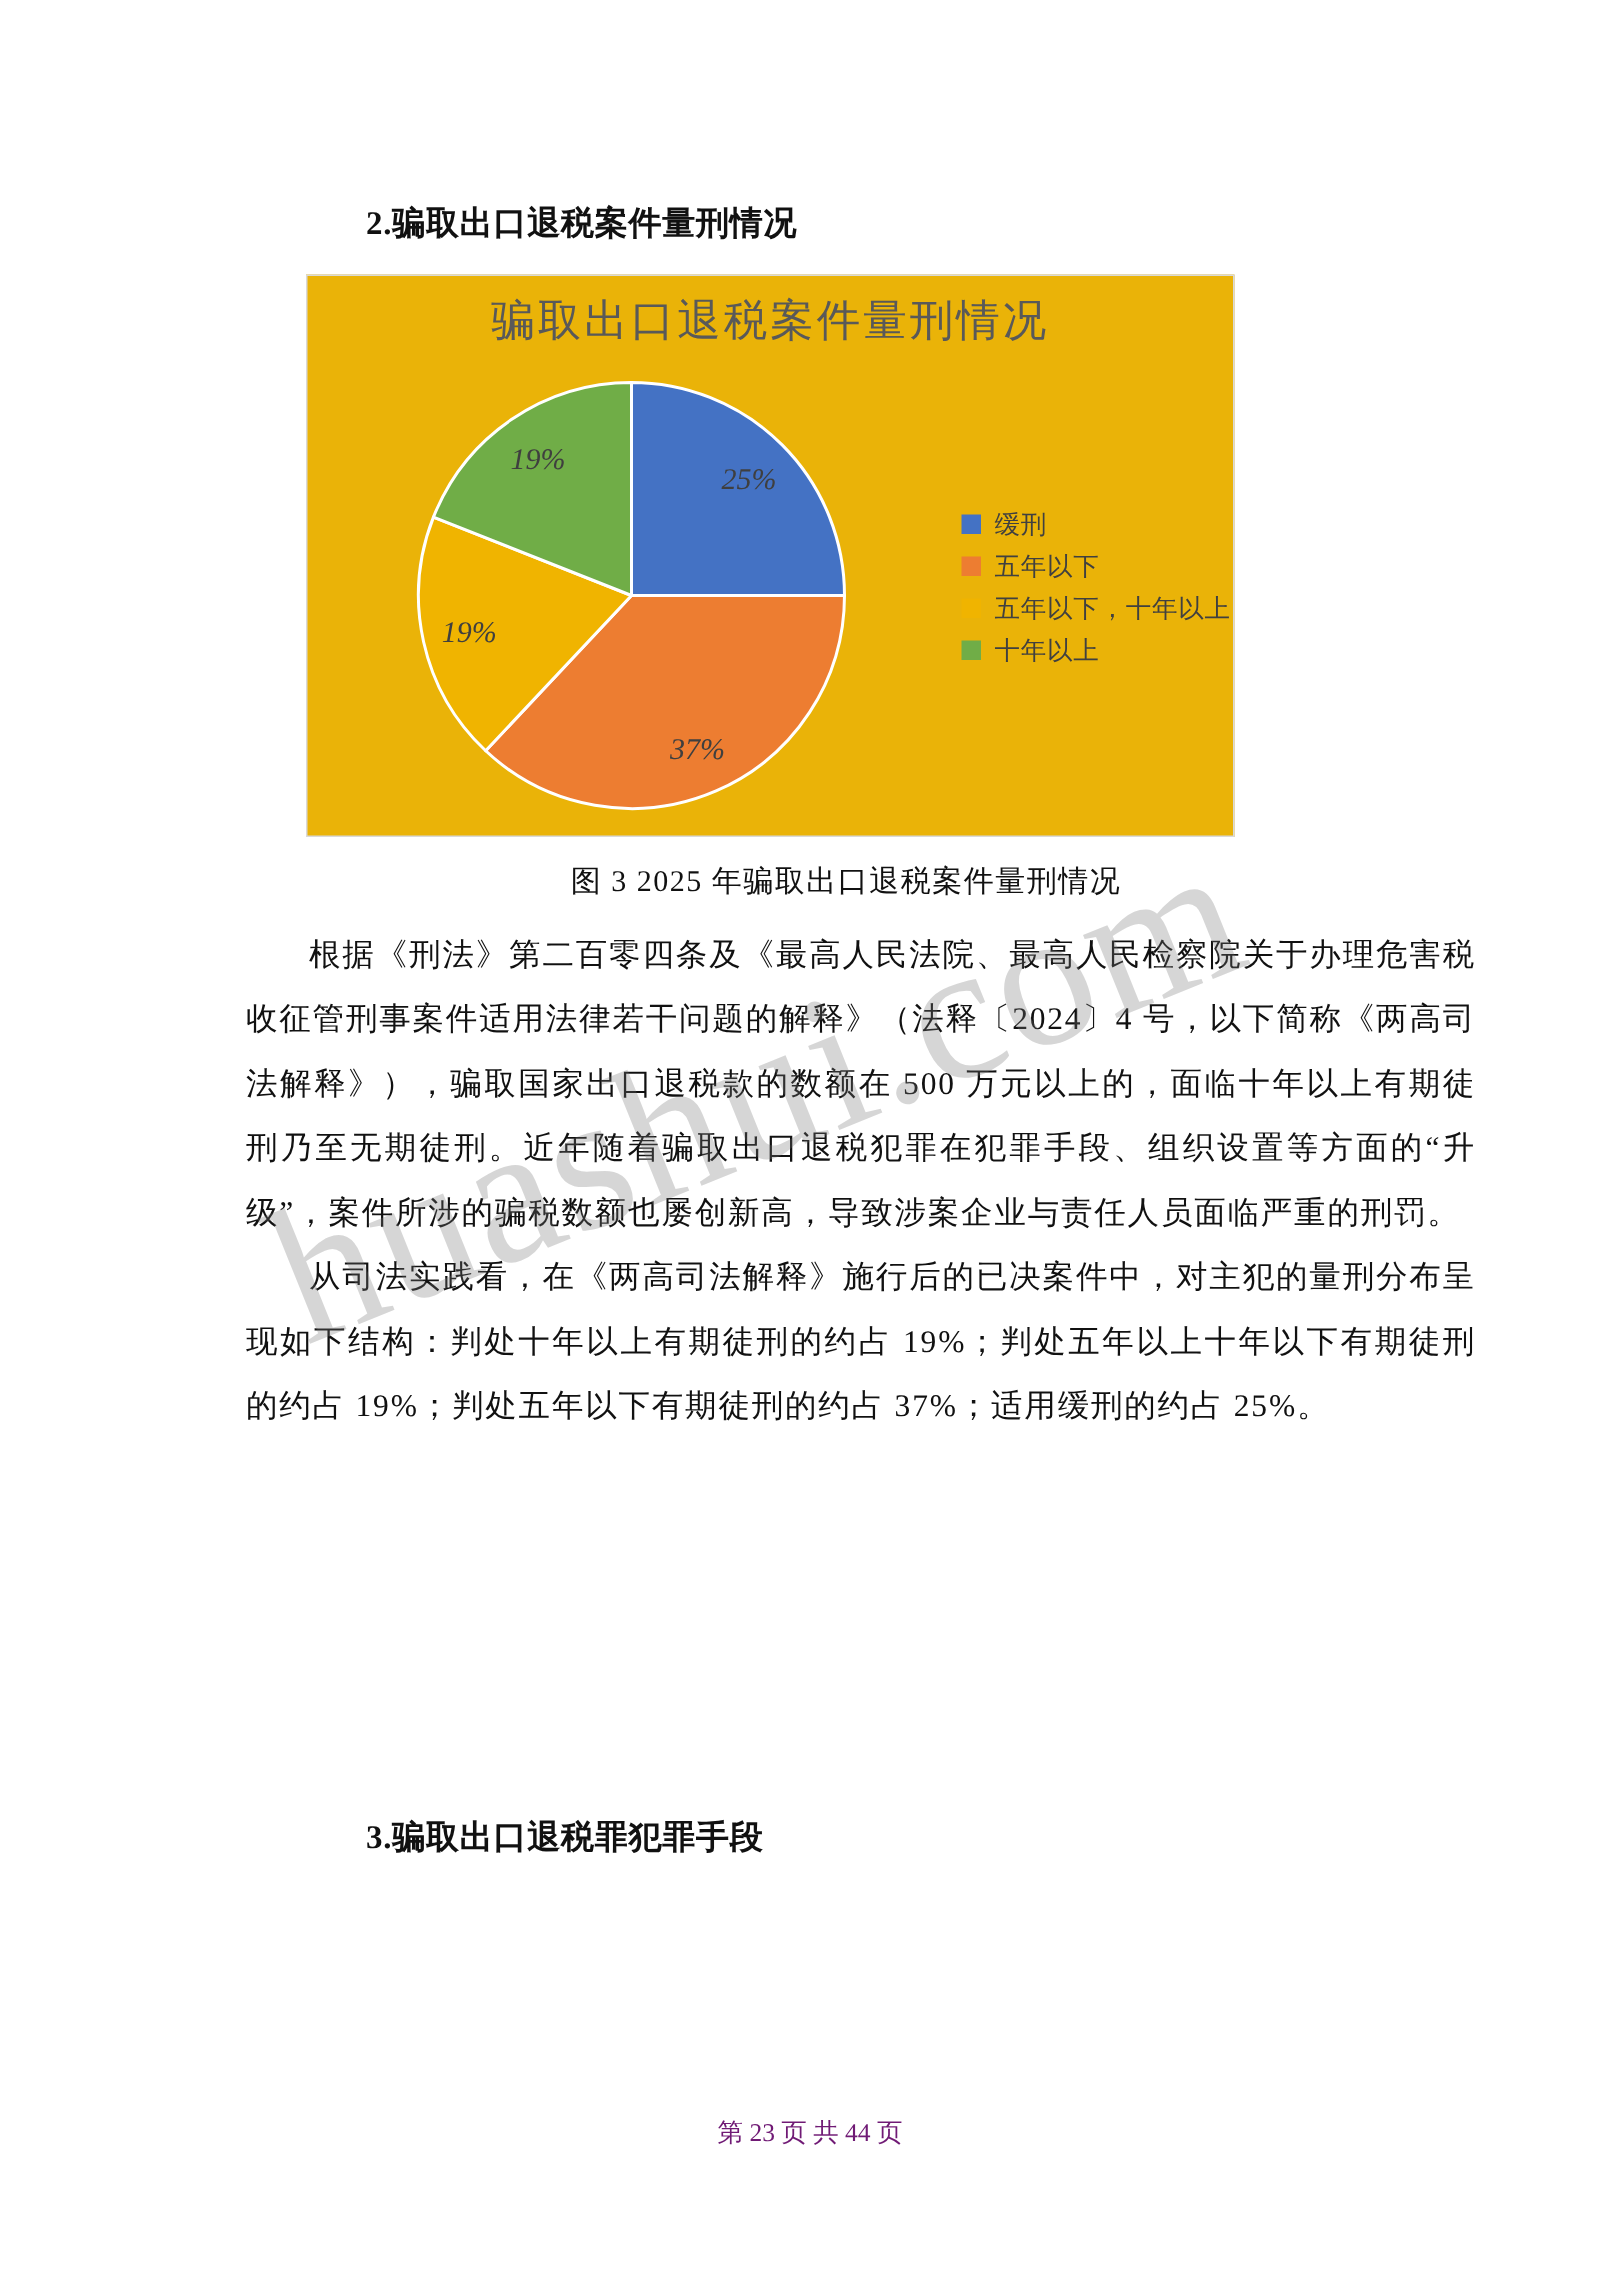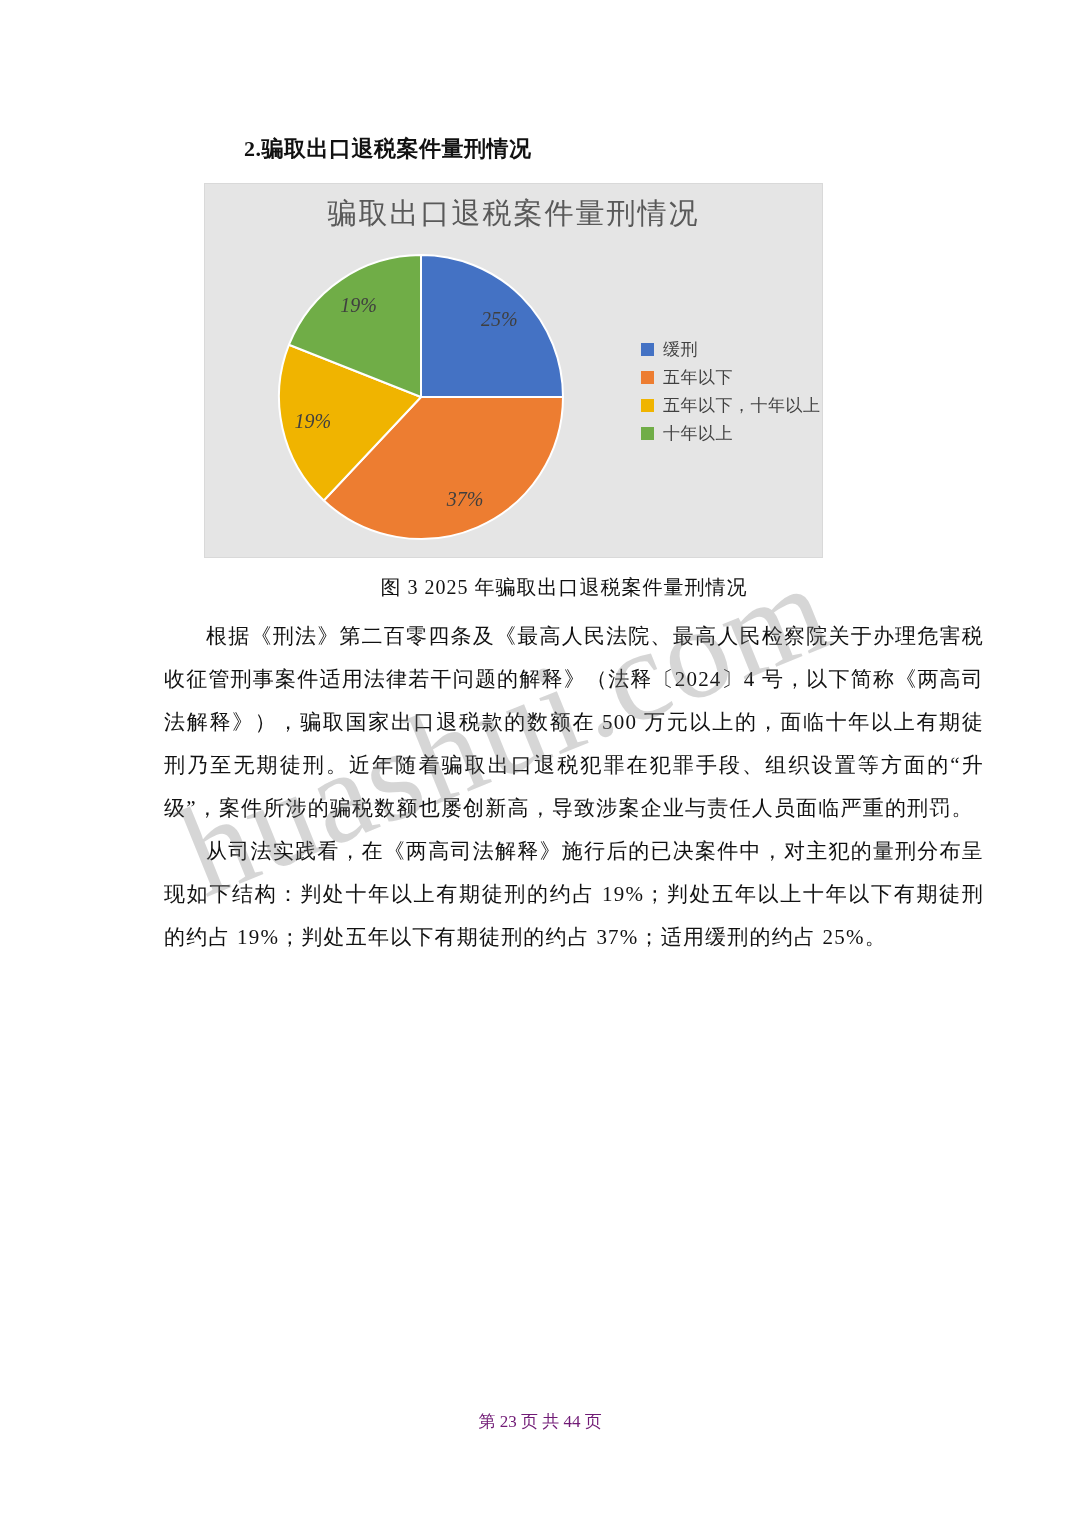"骗取出口退税案件量刑情况" .chart-box { background: #e5e5e5 -> #eab308 }
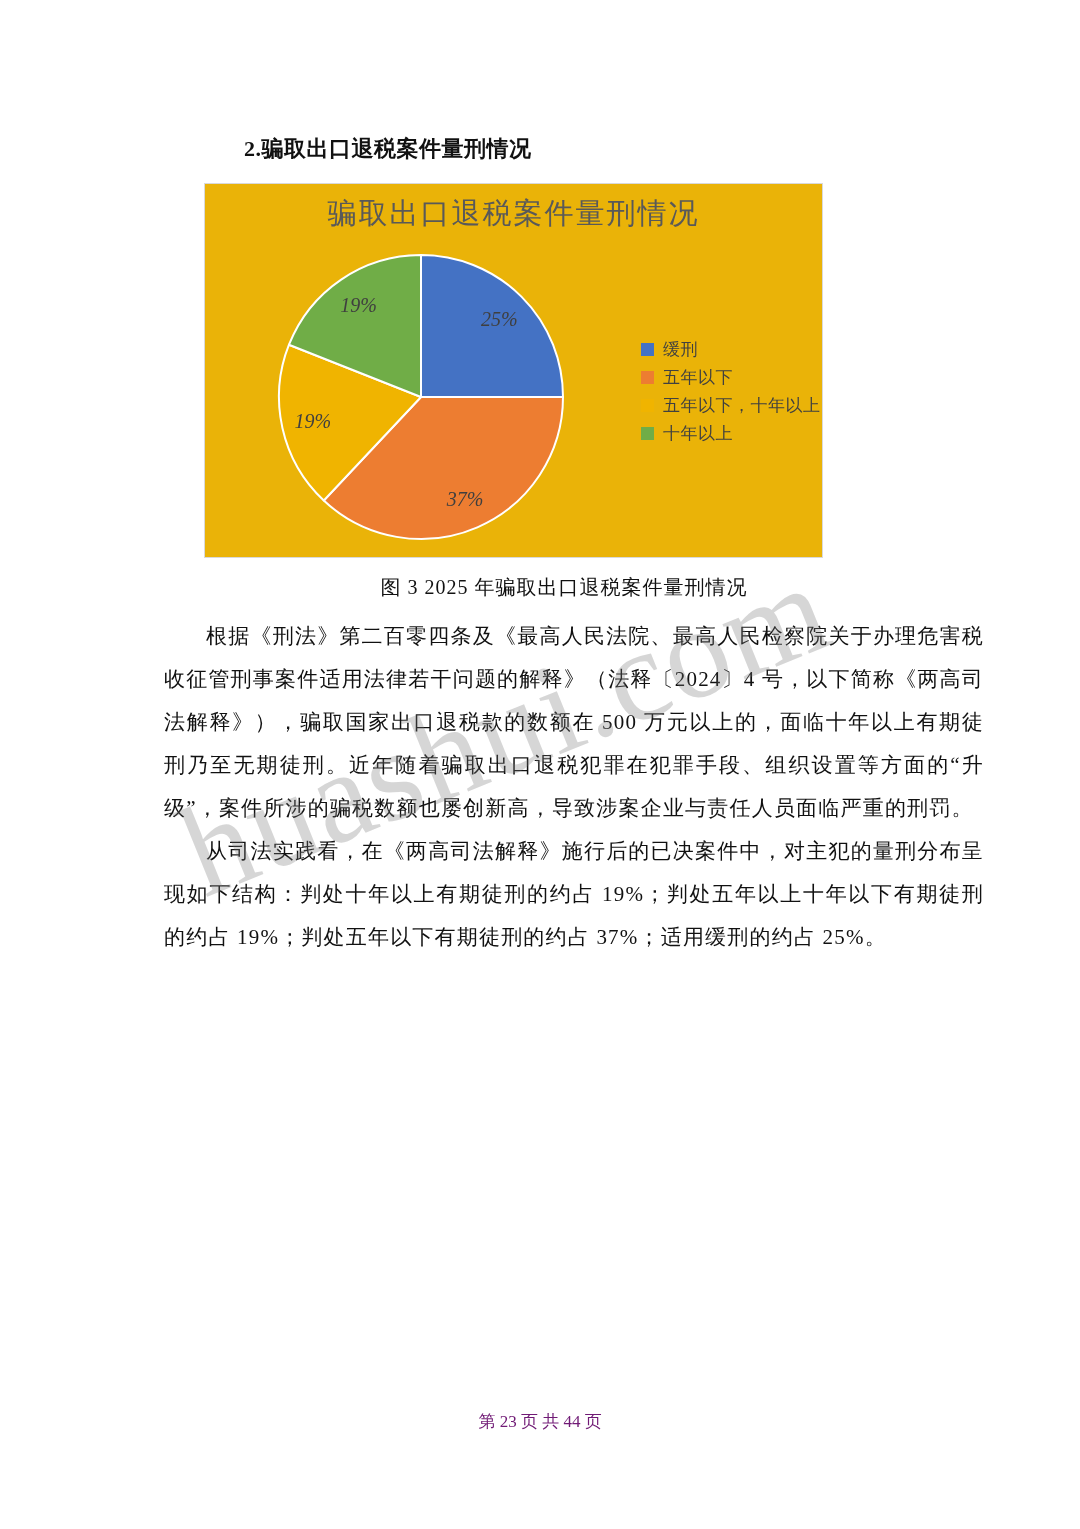"3.骗取出口退税罪犯罪手段" div.section-heading { html: none -> <div>3.骗取出口退税罪犯罪手段</div> }
